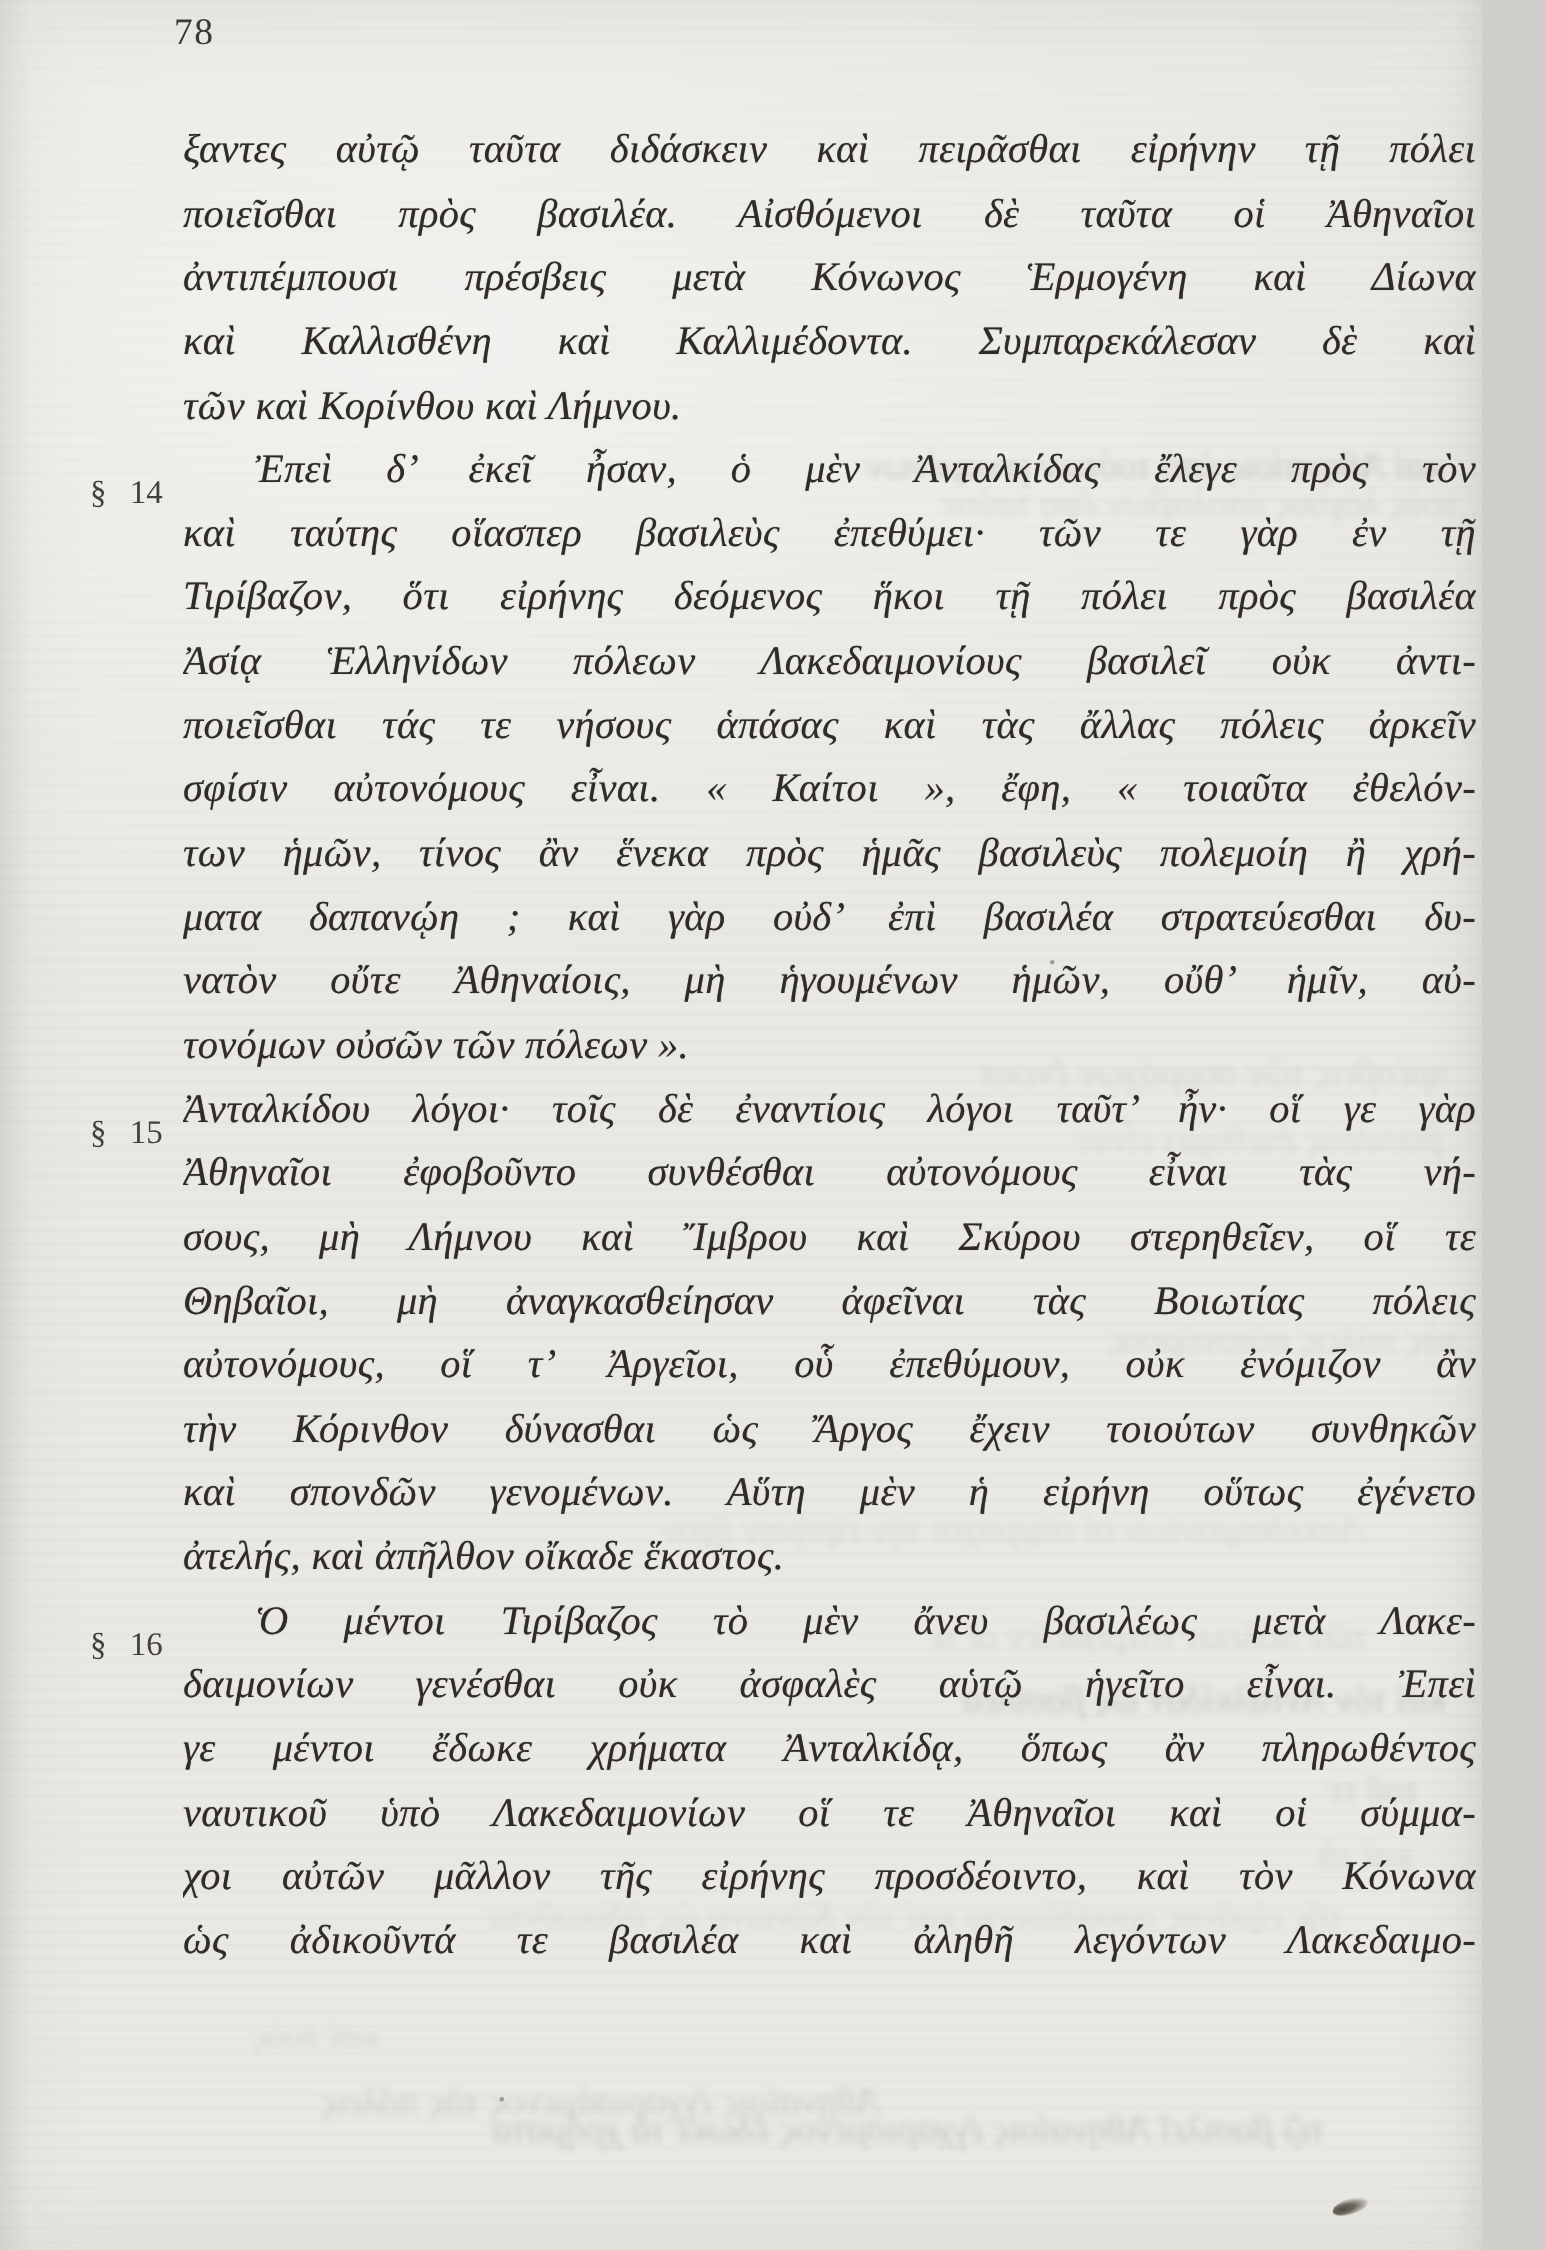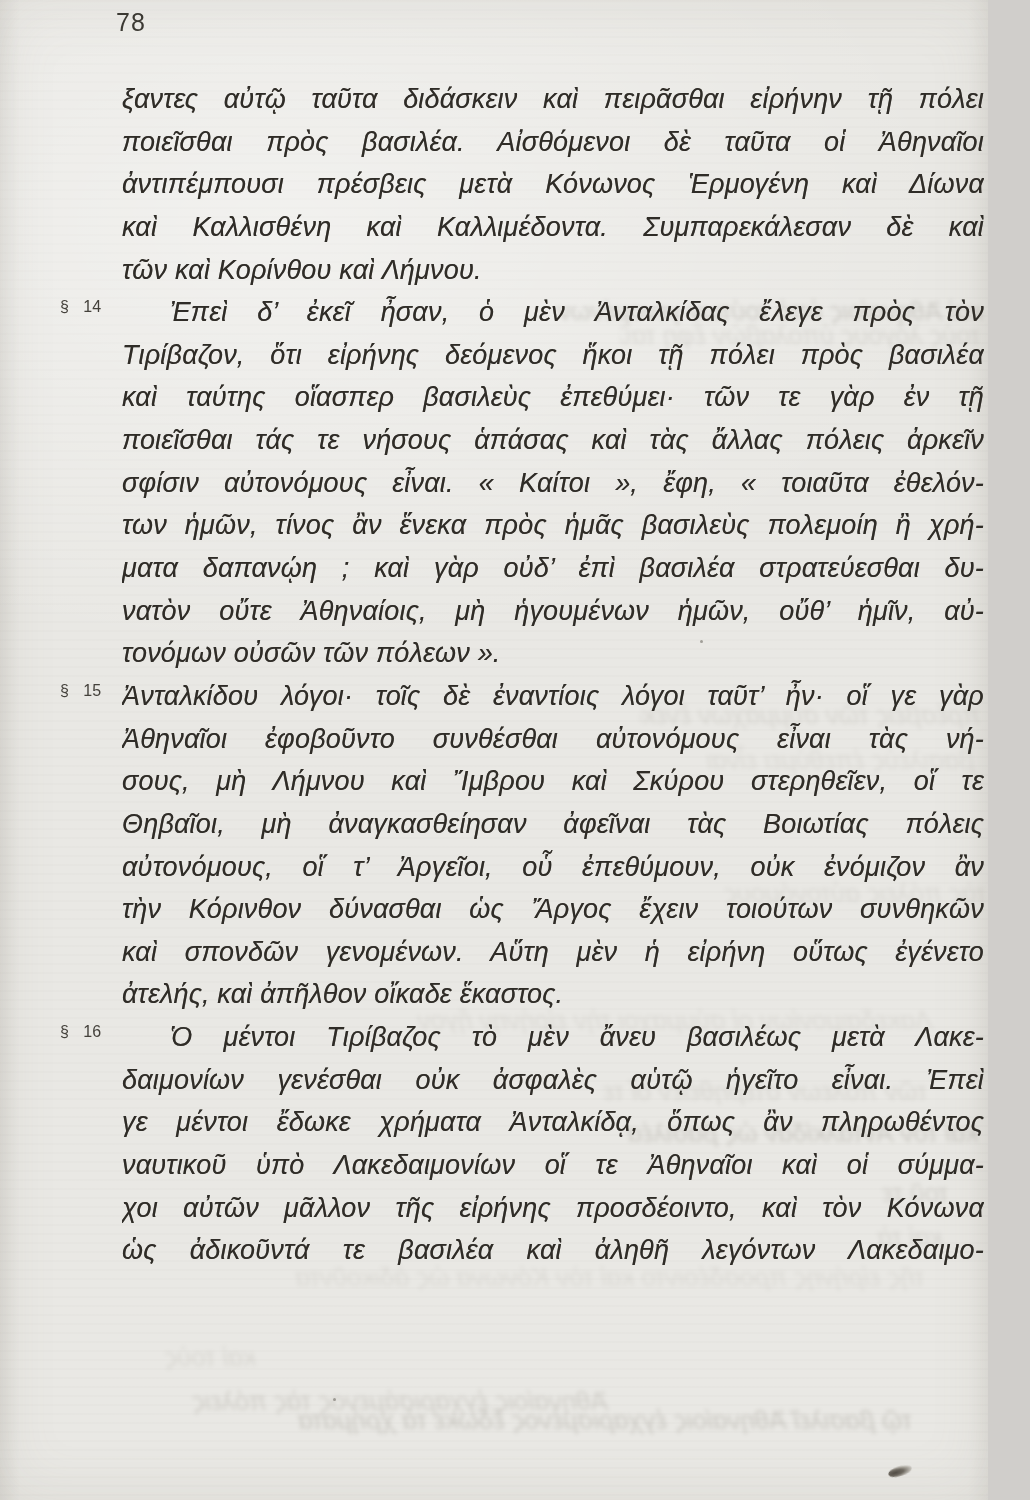"78" .page { font-family: Liberation Sans, sans-serif -> Liberation Serif, serif }
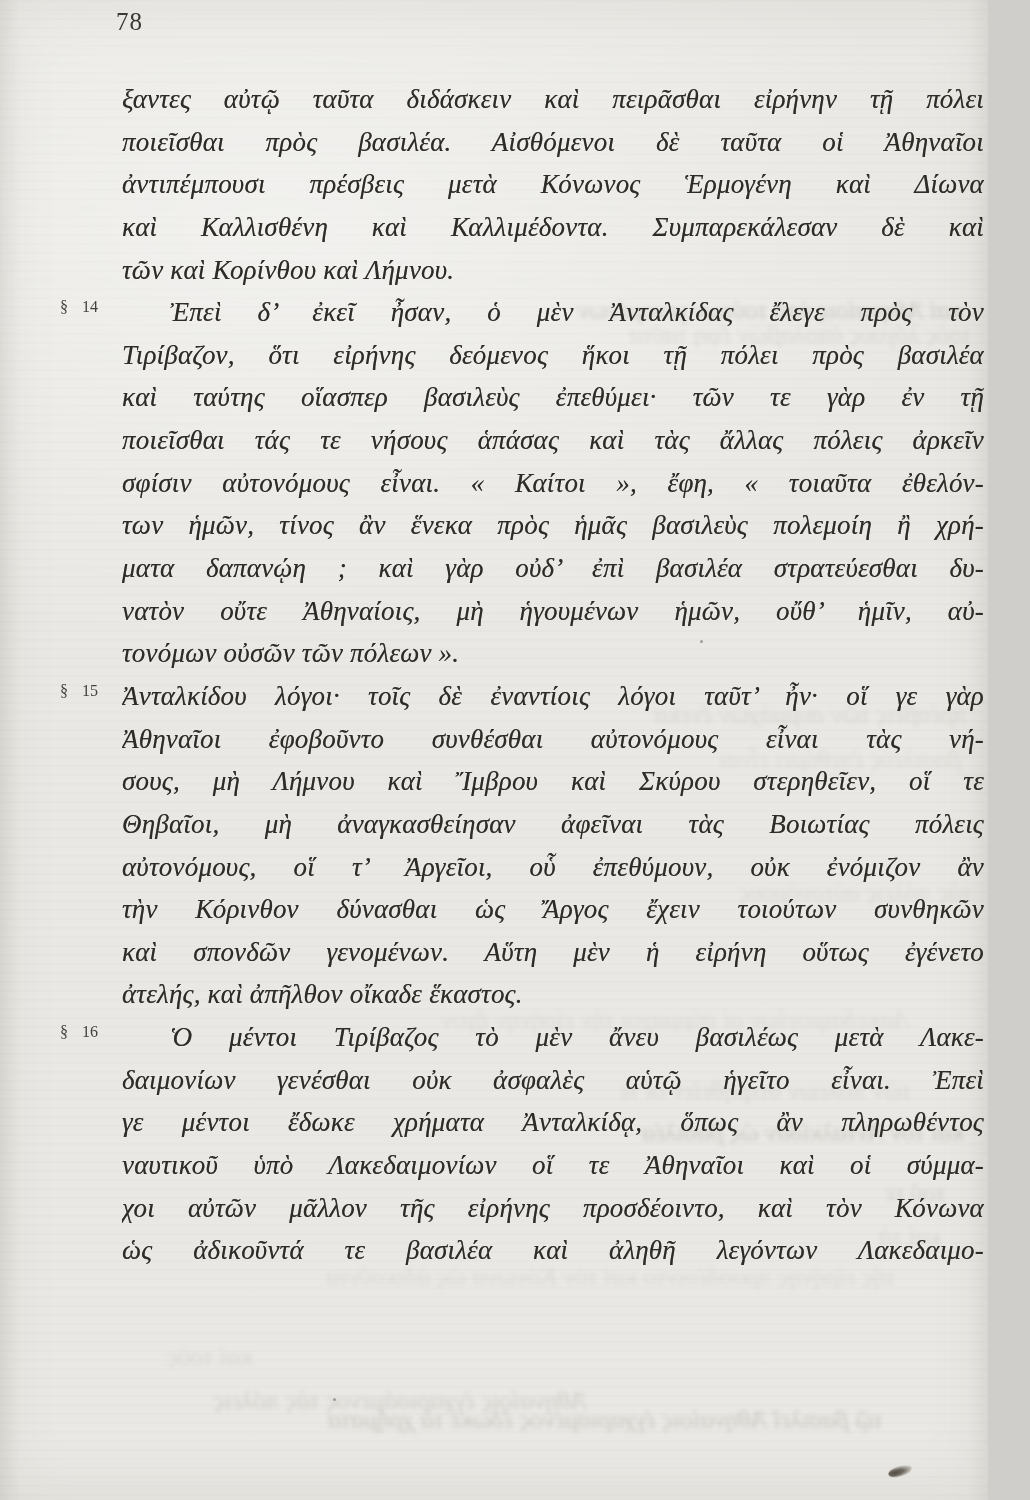"§ 14" .marker { font-size: 16px -> 22px; top: 7px -> 24px }
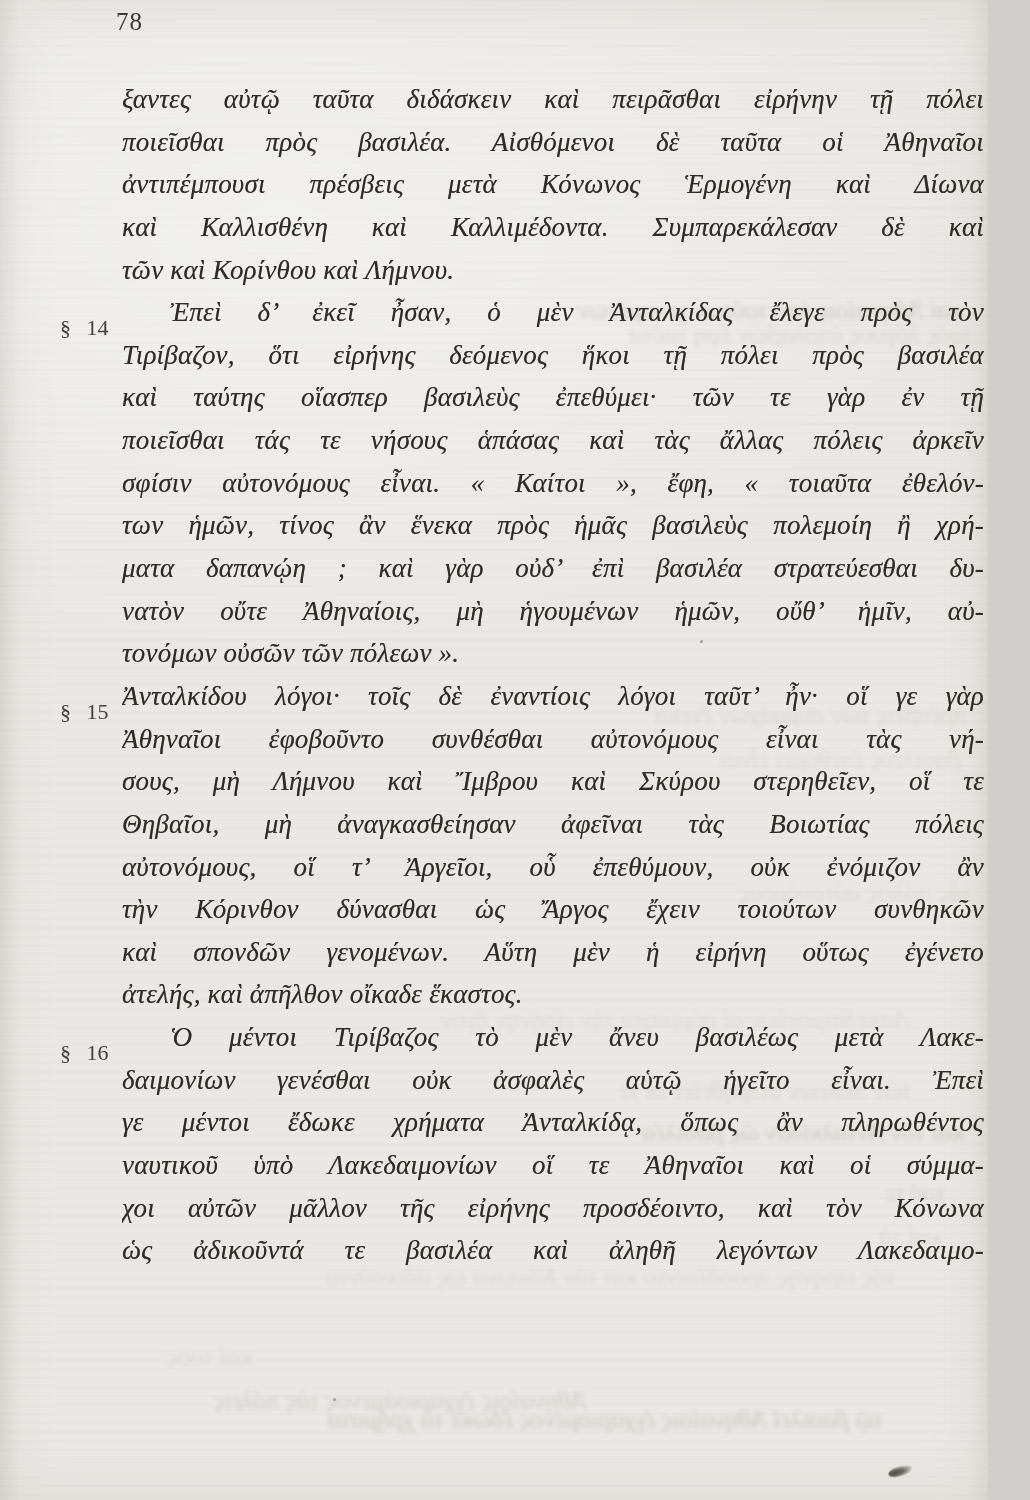"Τιρίβαζον, ὅτι εἰρήνης δεόμενος ἥκοι" div.line { order: before "καὶ ταύτης οἵασπερ βασιλεὺς ἐπεθύμει·" -> after "καὶ ταύτης οἵασπερ βασιλεὺς ἐπεθύμει·" }
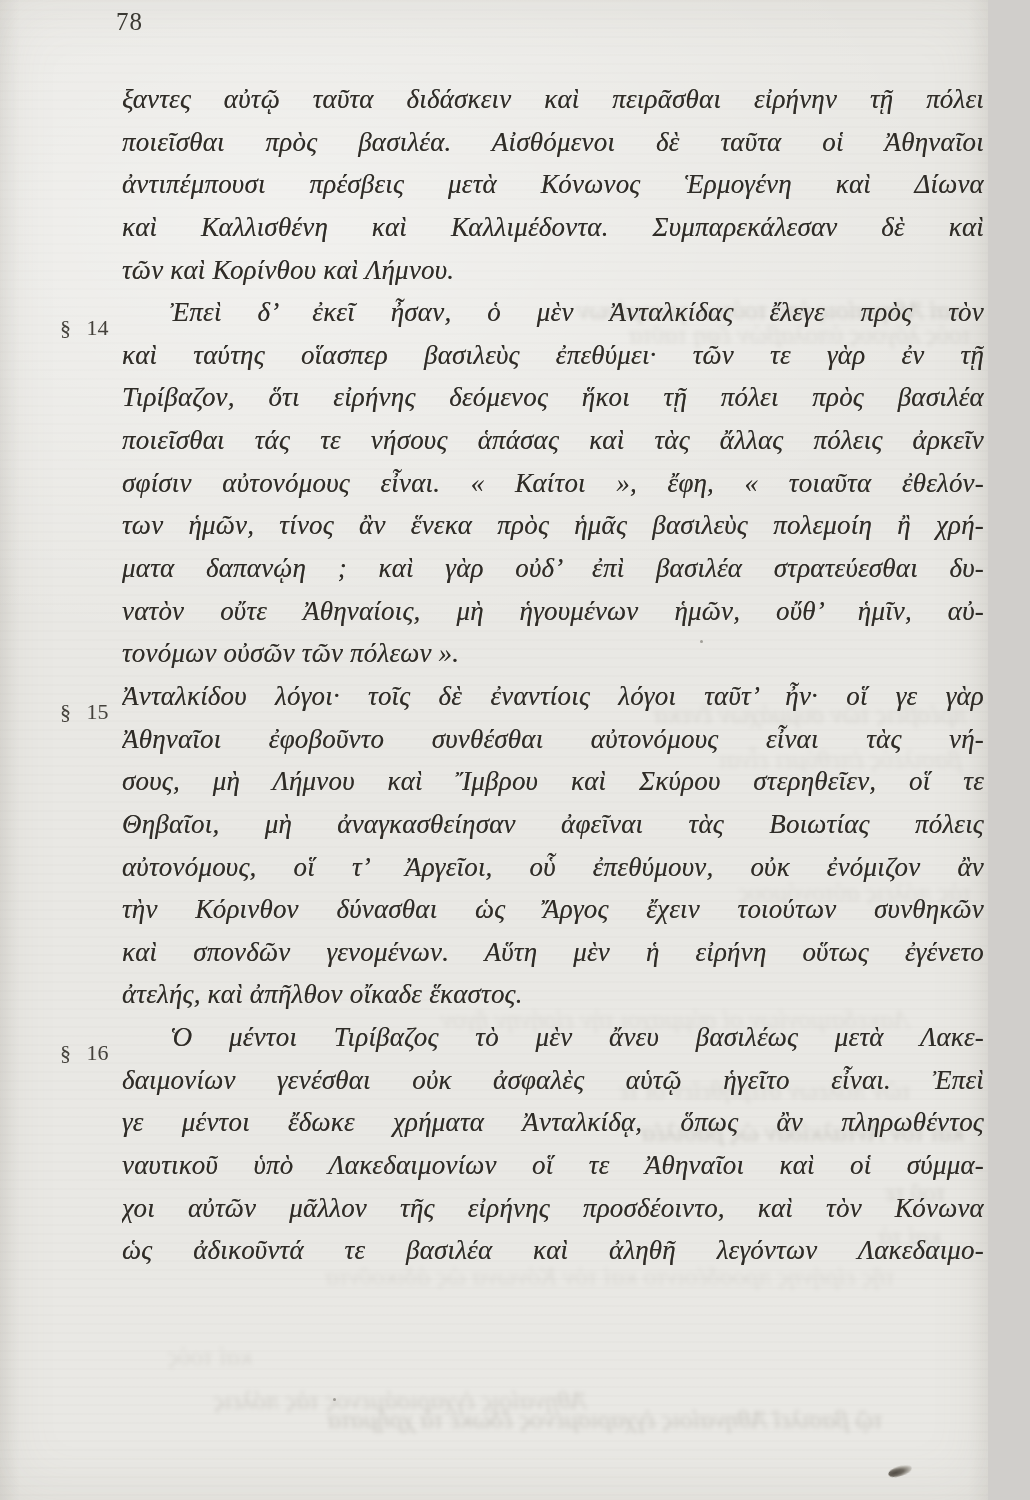"Ἀσίᾳ Ἑλληνίδων πόλεων Λακεδαιμονίους" div.line { html: none -> <div>Ἀσίᾳ Ἑλληνίδων πόλεων Λακεδαιμονίους βασιλεῖ οὐκ ἀντι-</div> }
